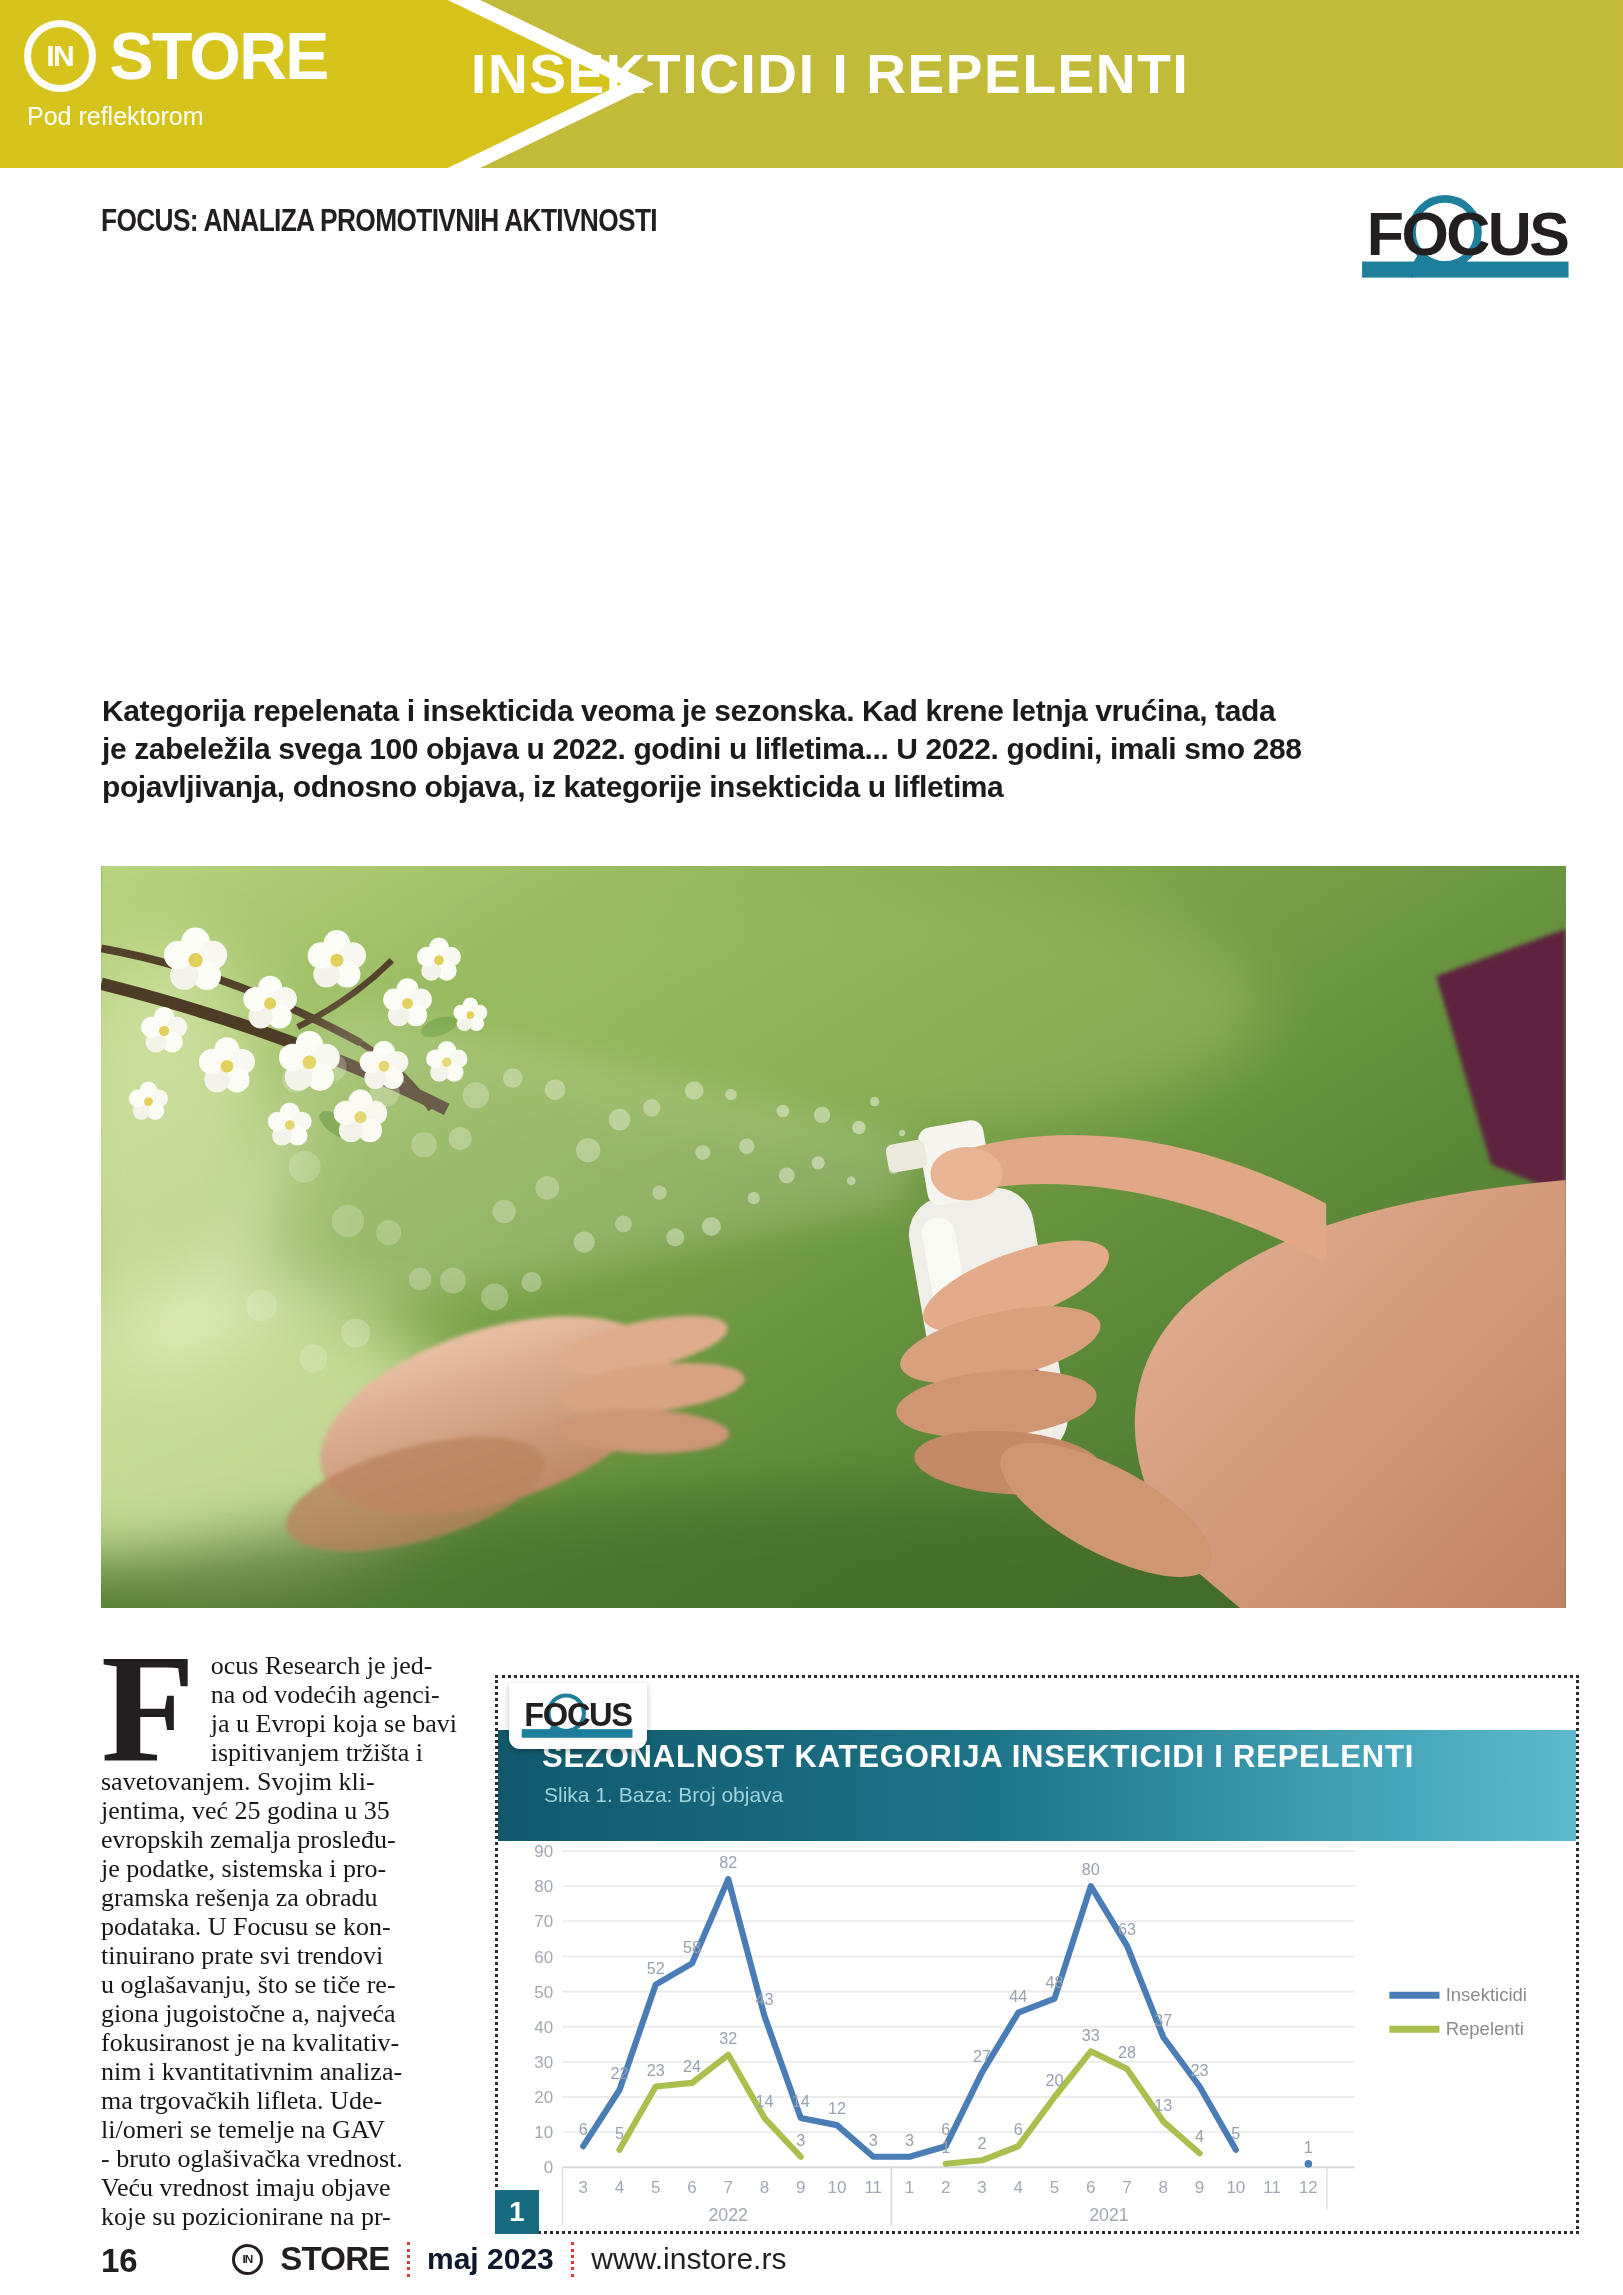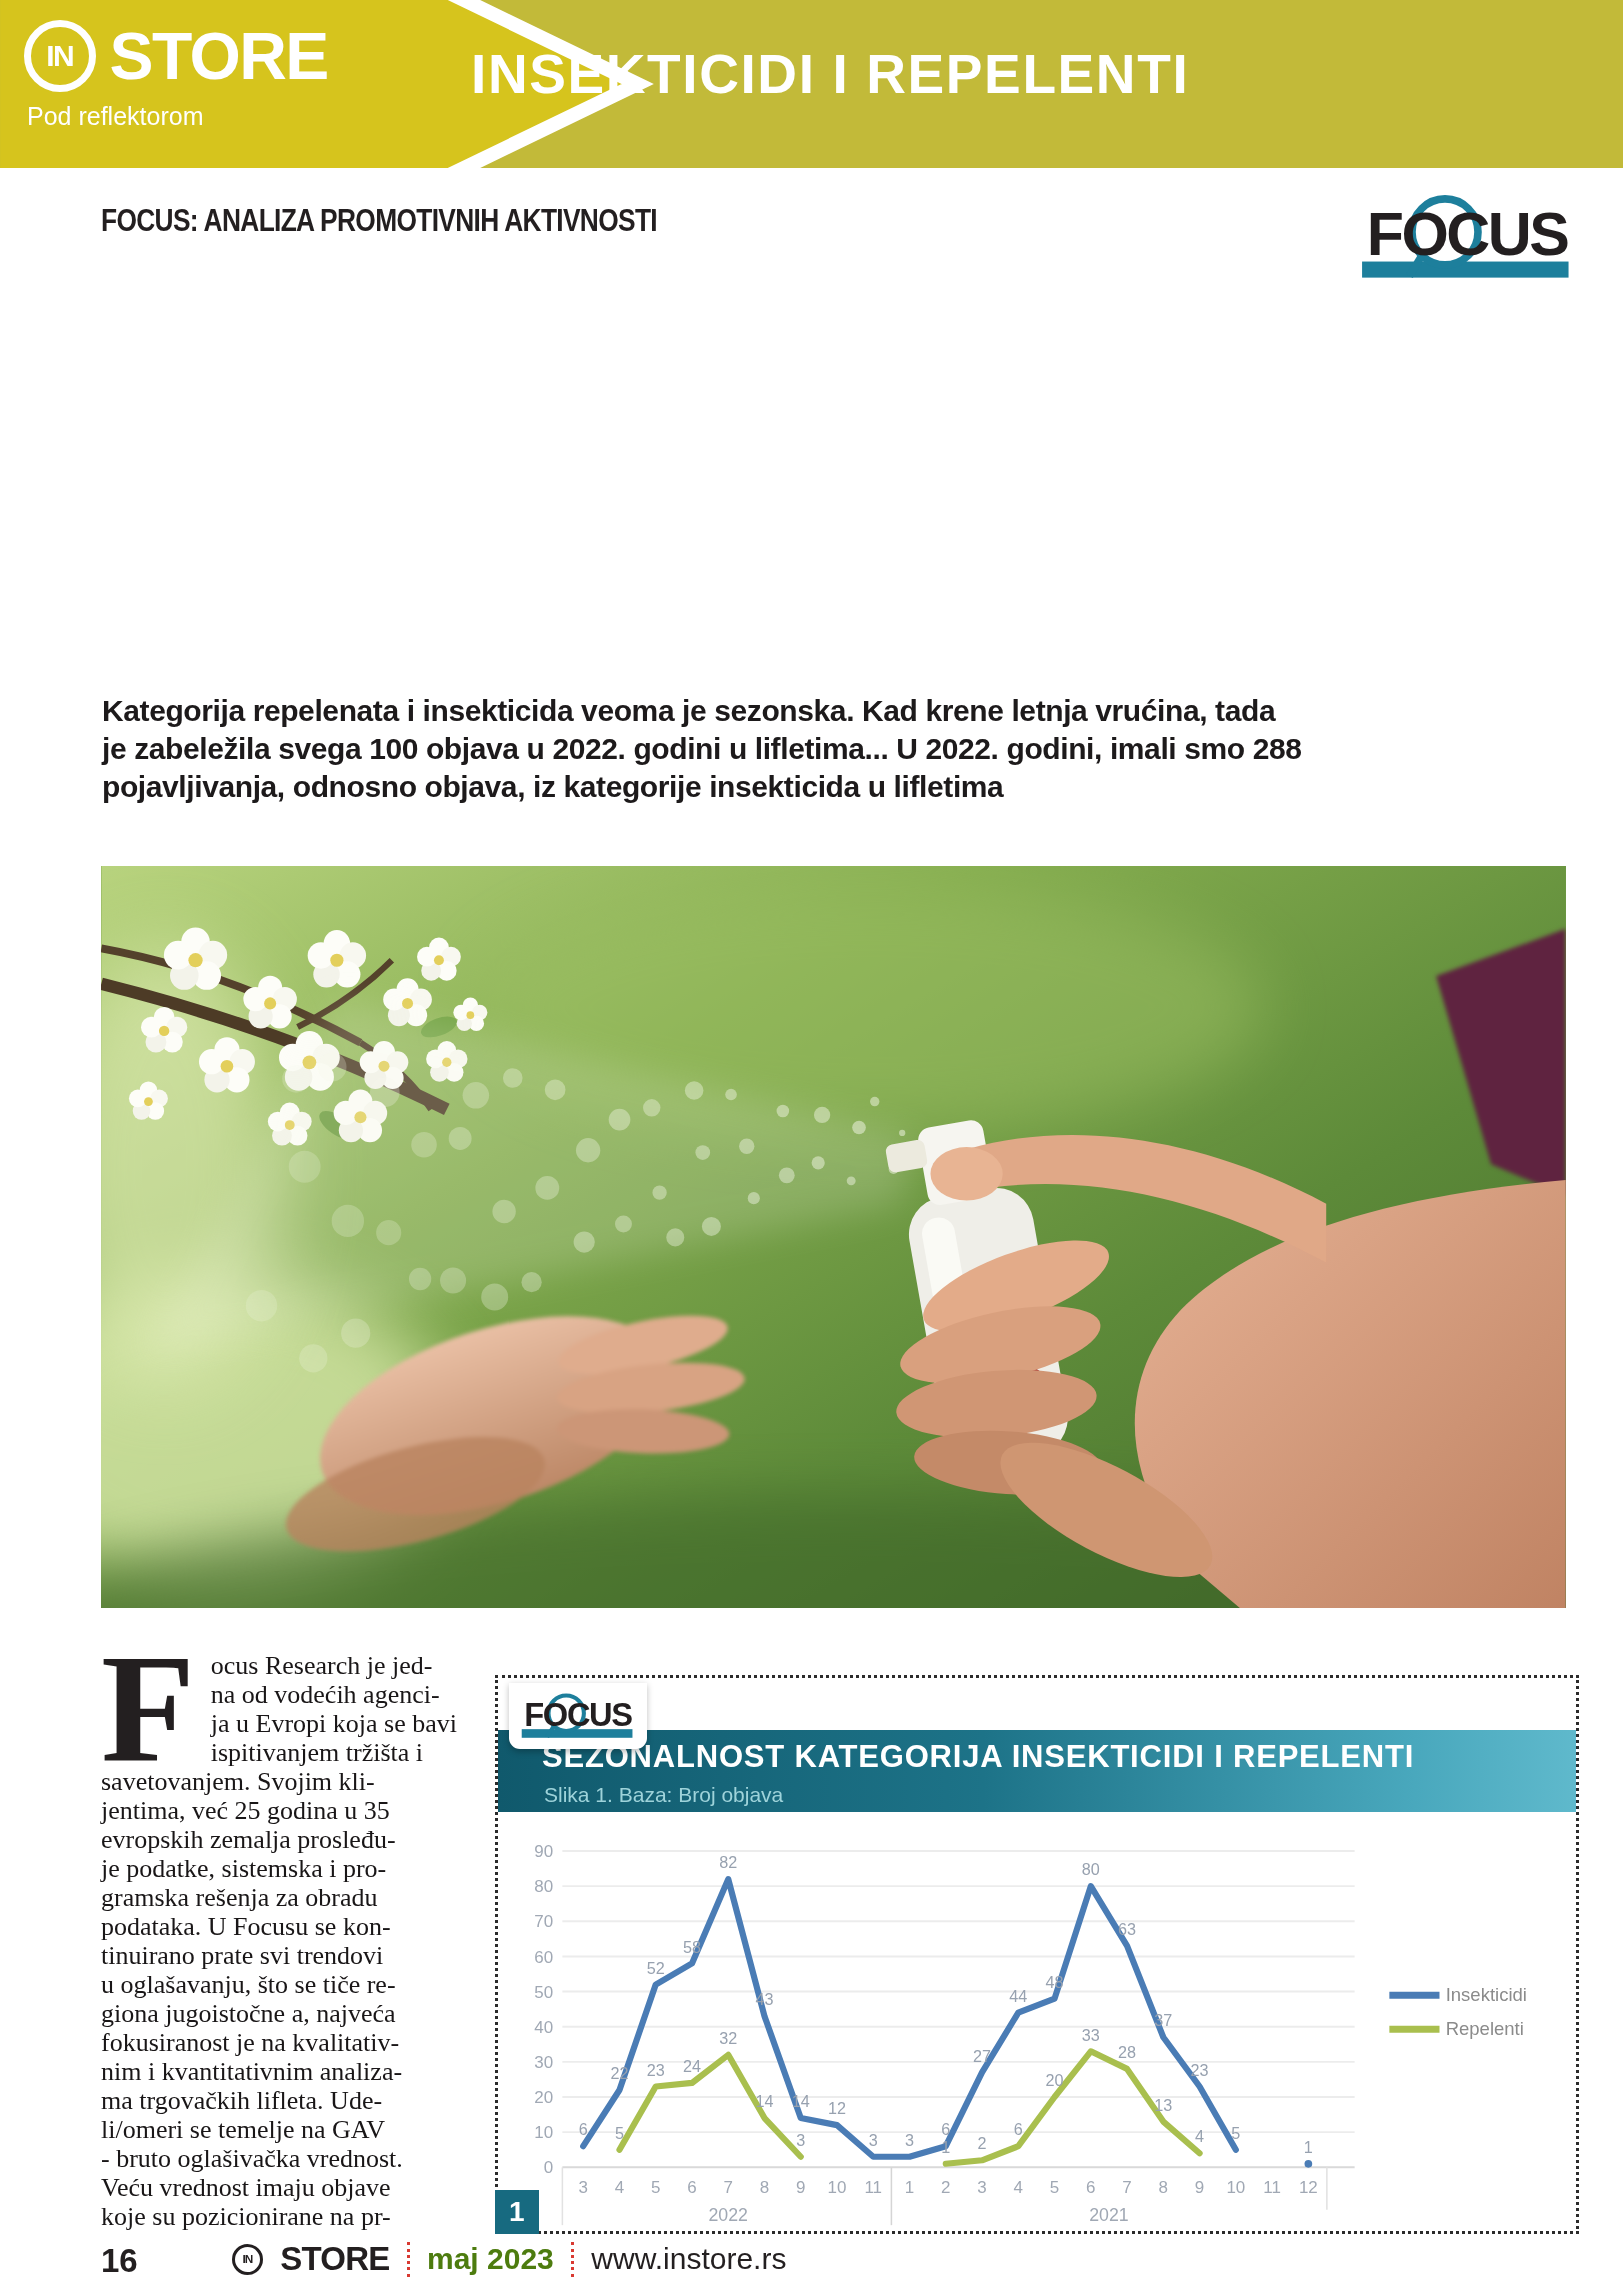"SEZONALNOST KATEGORIJA INSEKTICIDI I" .chart-band { height: 82px -> 111px }
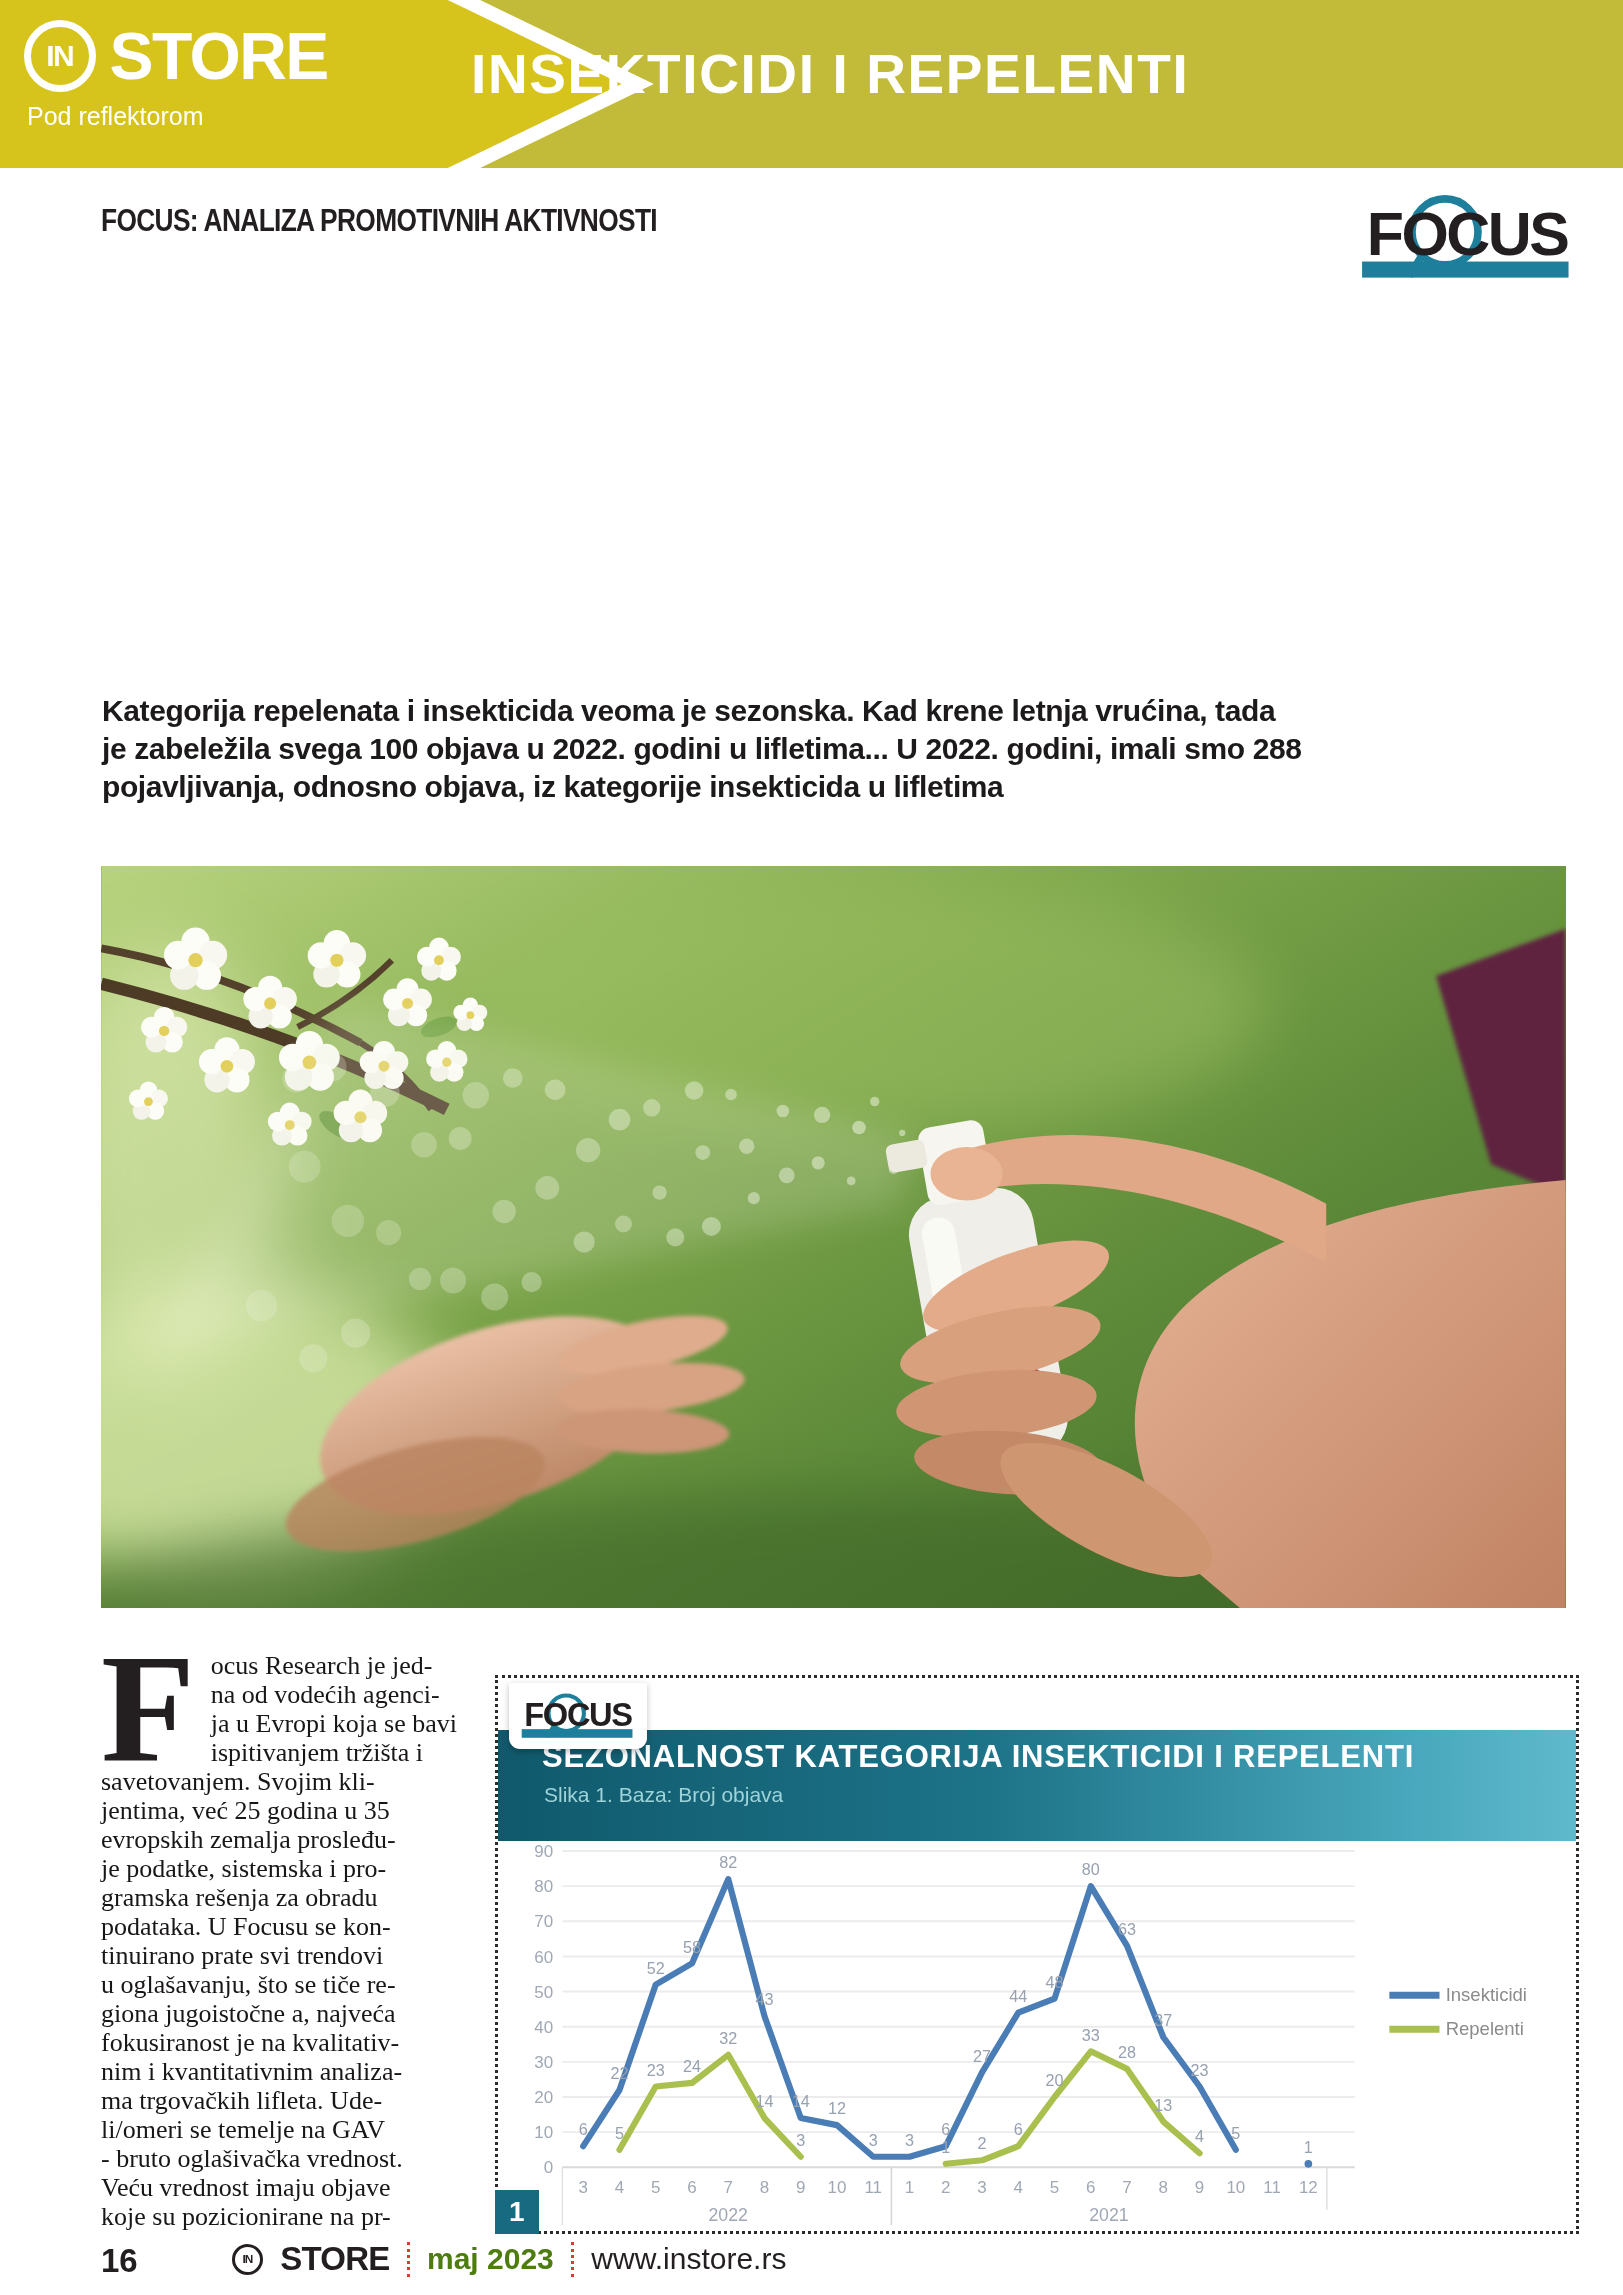"maj 2023" .f-issue { color: #4d7c0f -> #0f172a }
